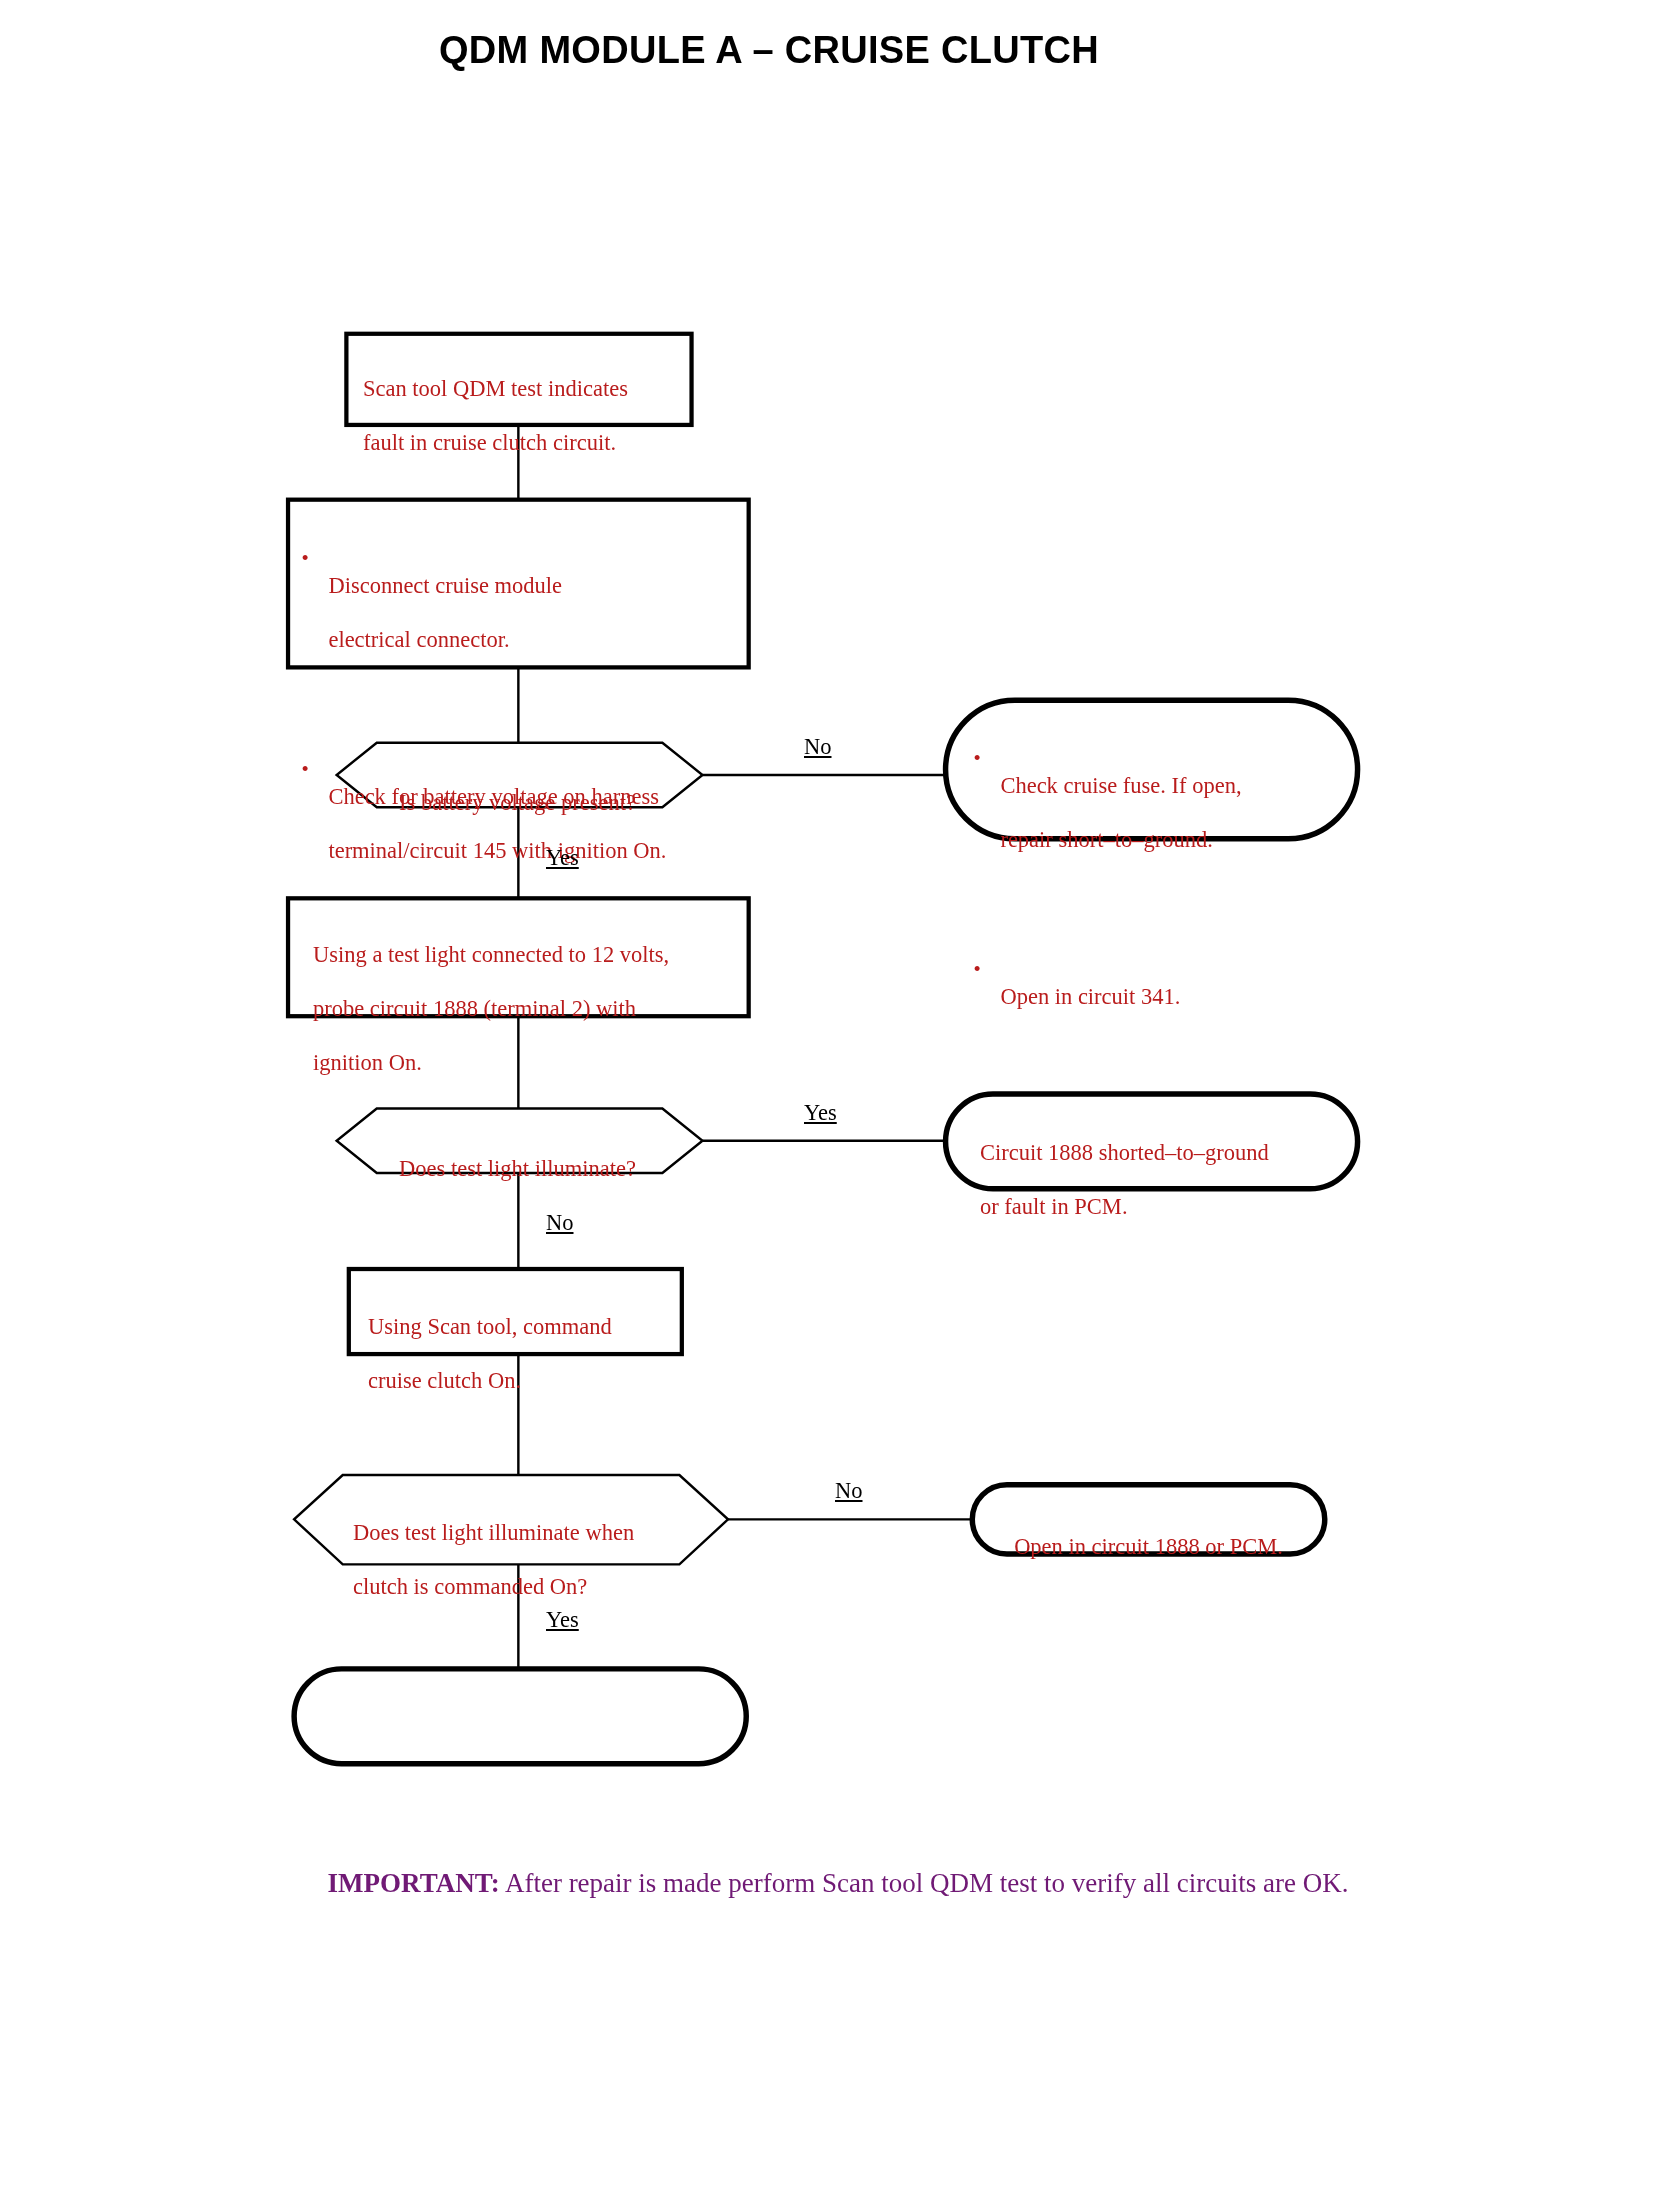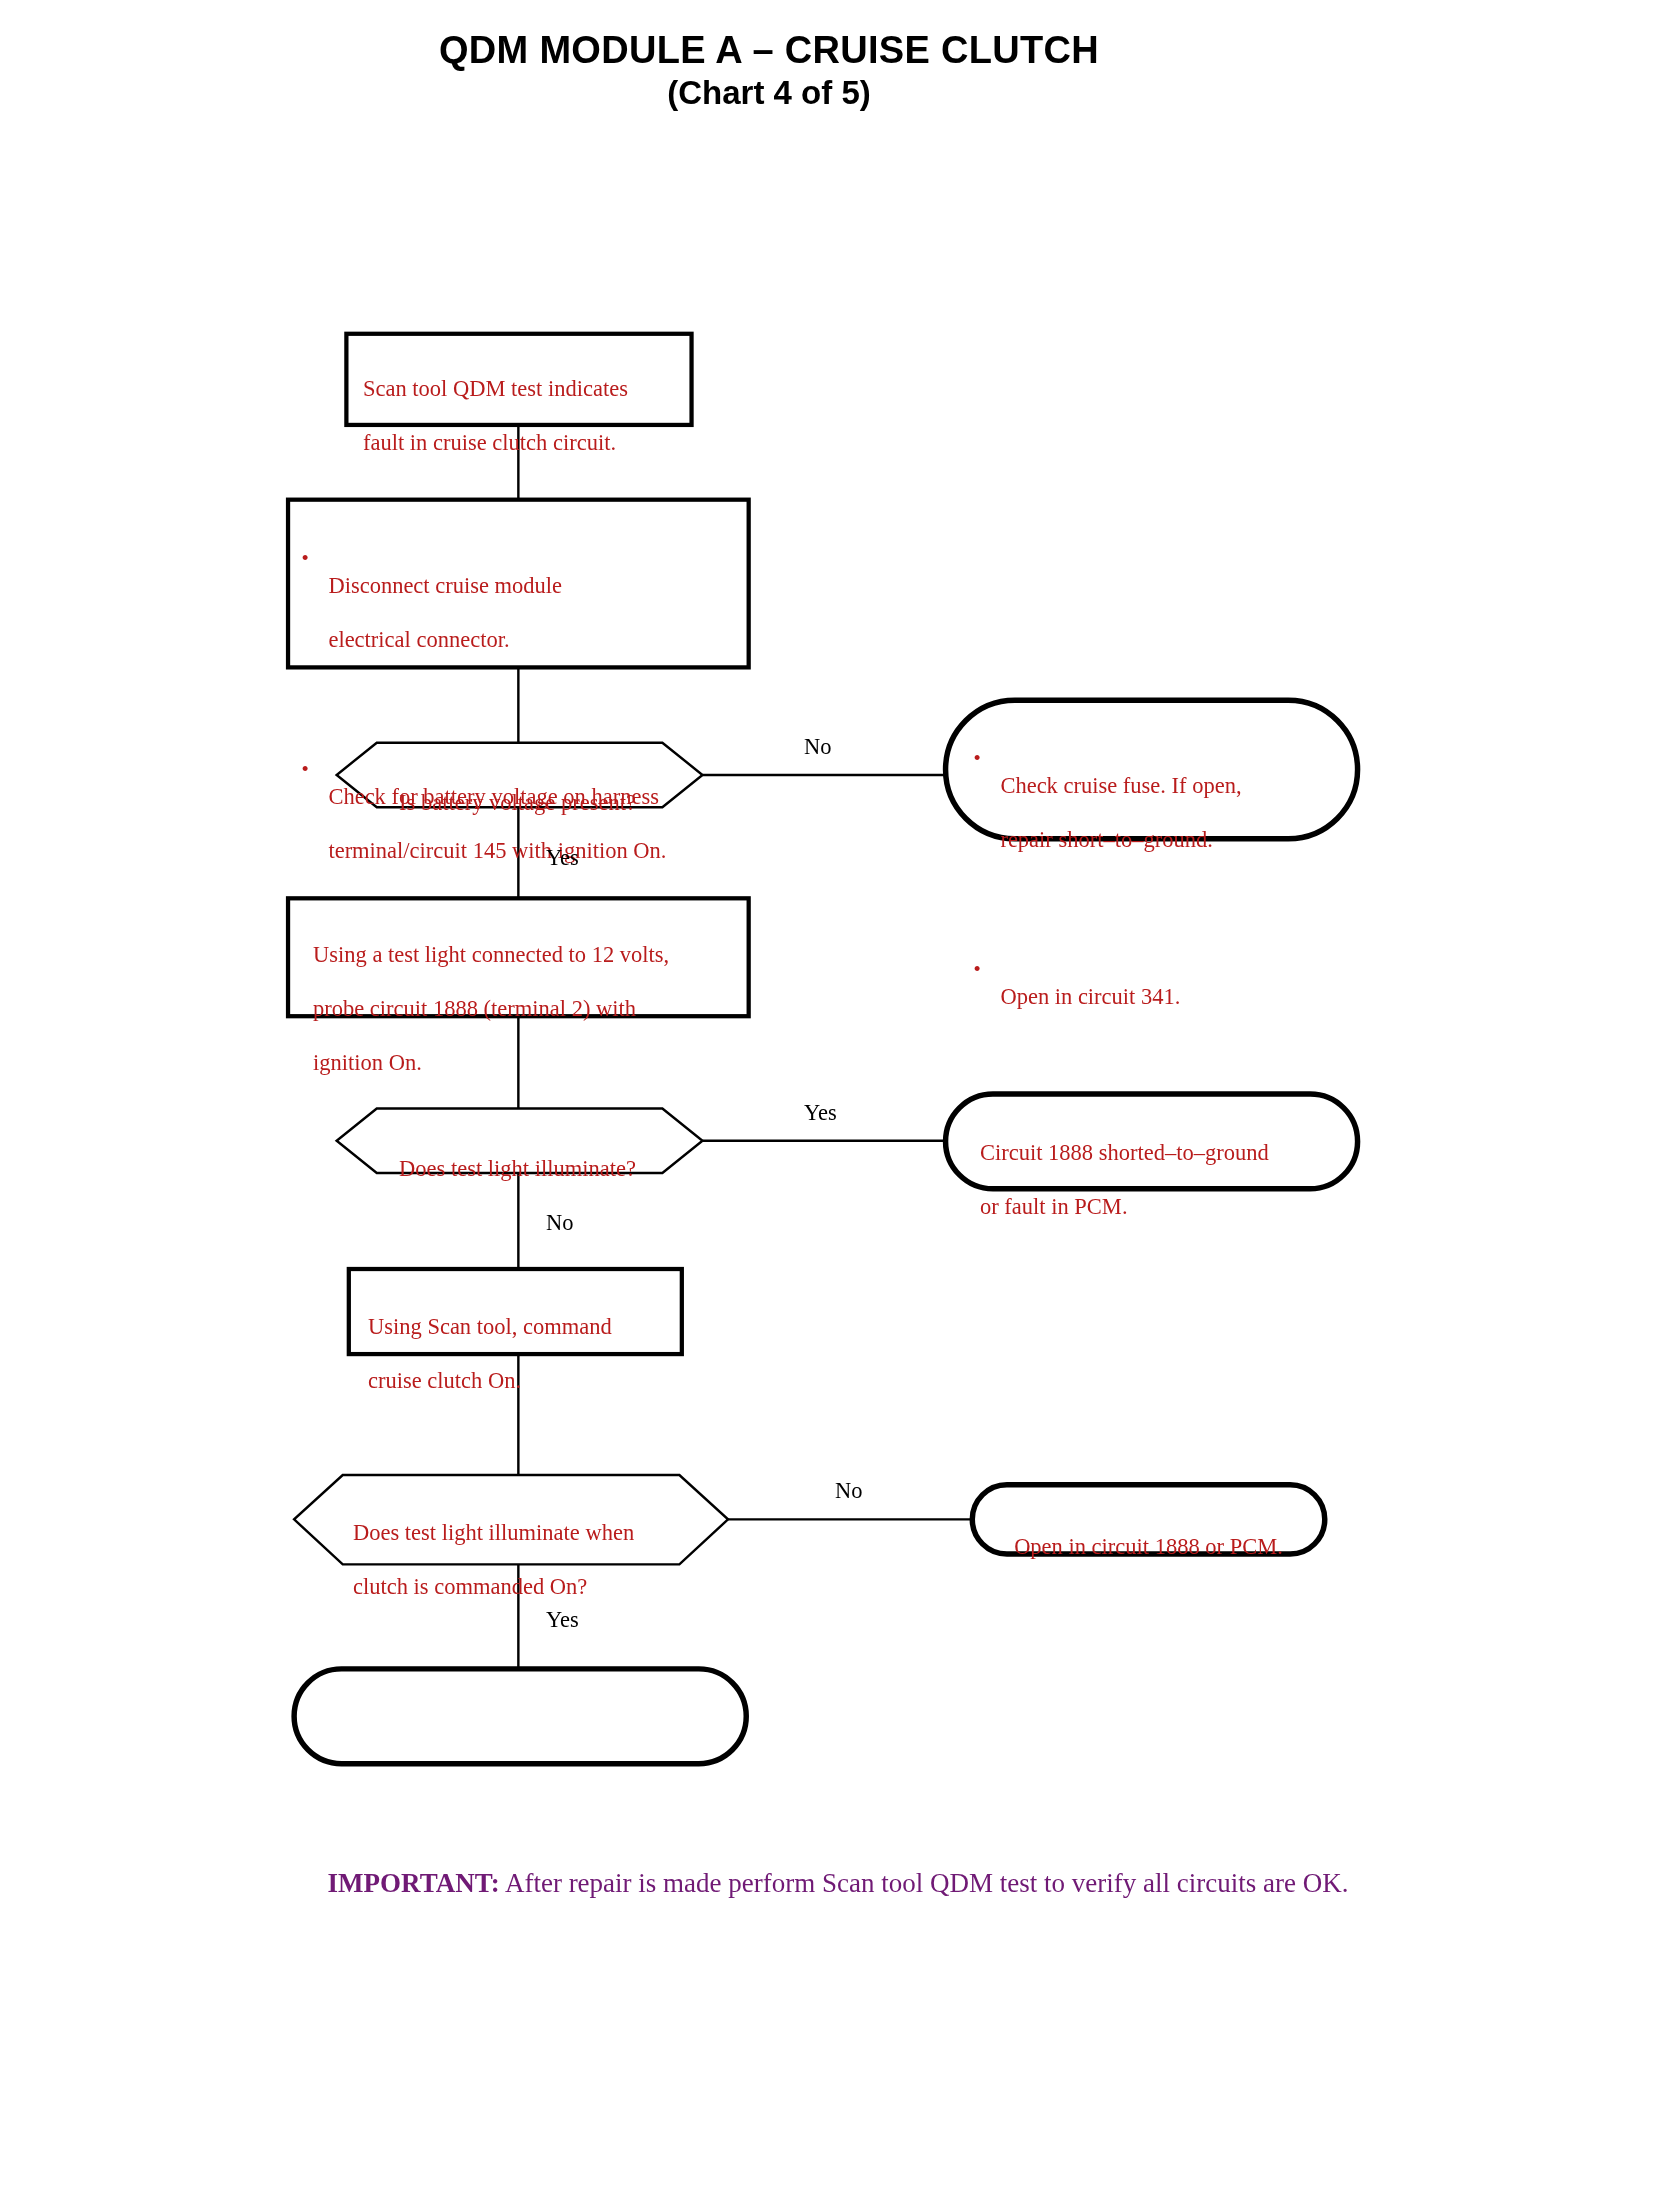"(Chart 4 of 5)" div.title-line2 { html: <div>(Chart 4 of 5)</div> -> none }
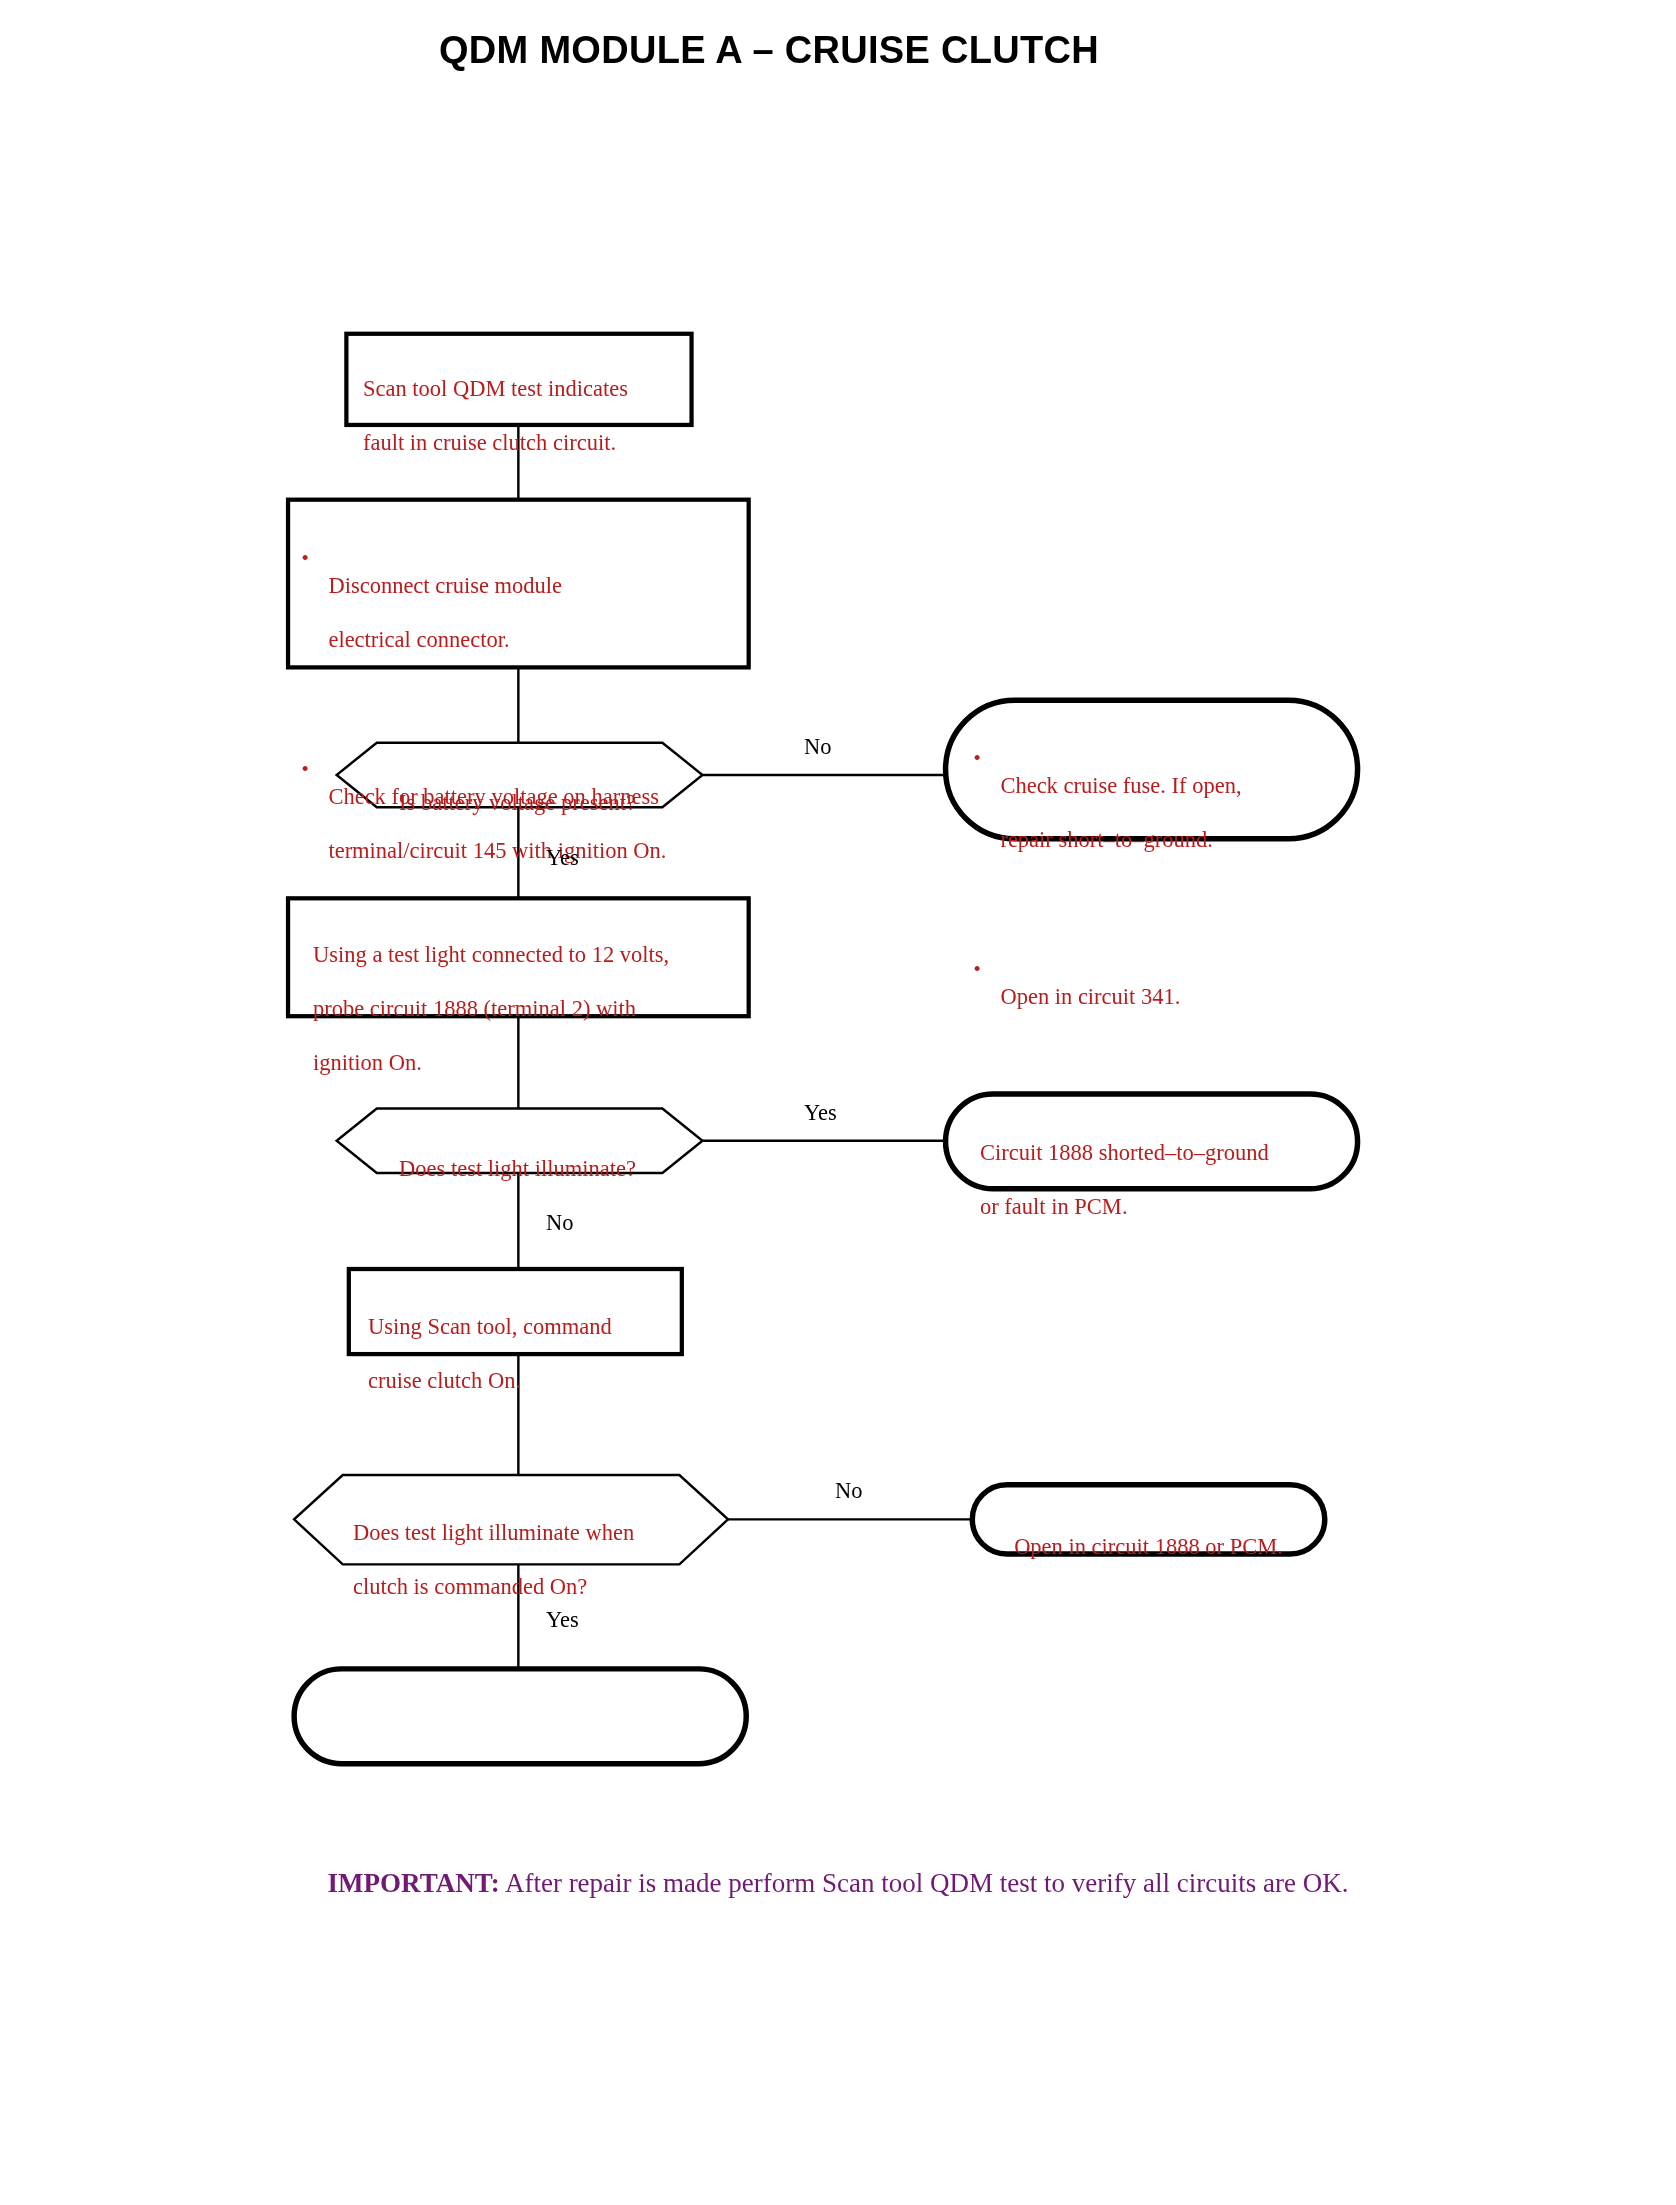"No" .edge-label { text-decoration: none -> underline }
